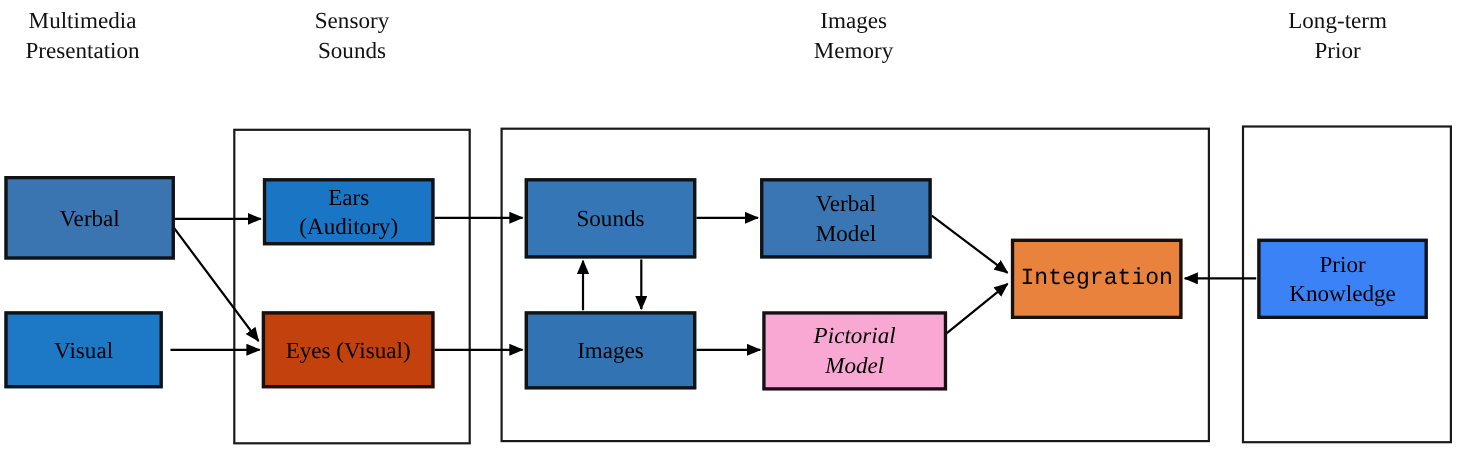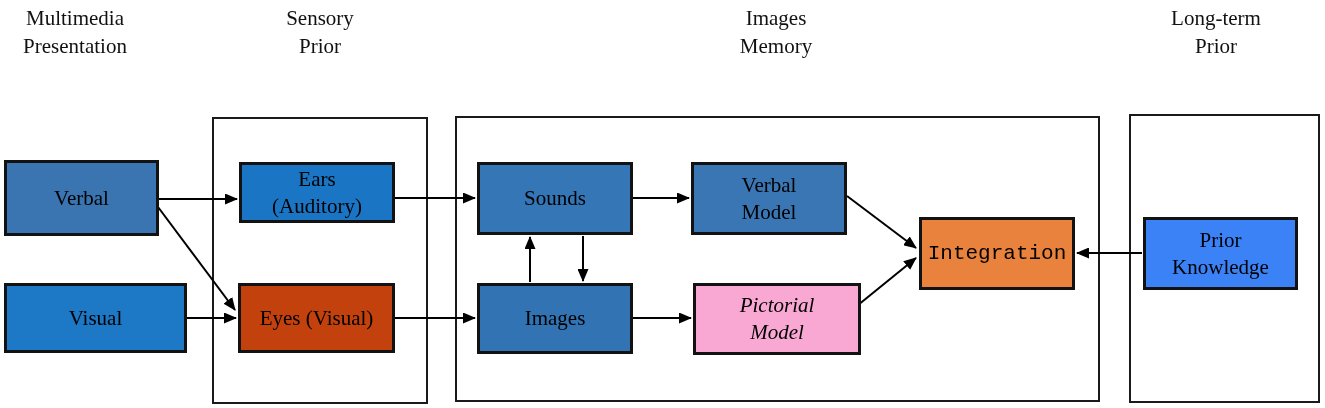"Sensory" div.col-header { text: Prior -> Sounds }
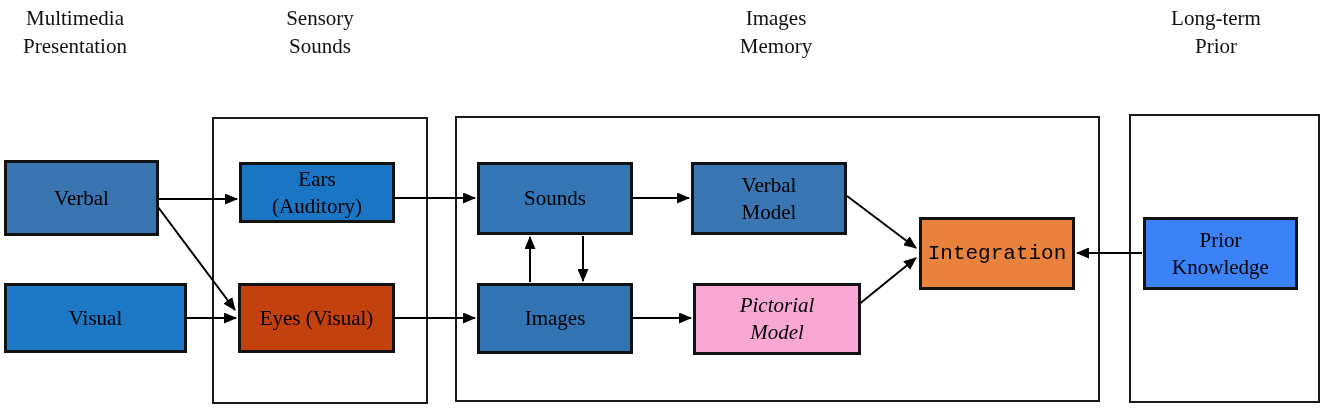"Visual" div.node { width: 183px -> 144px }
